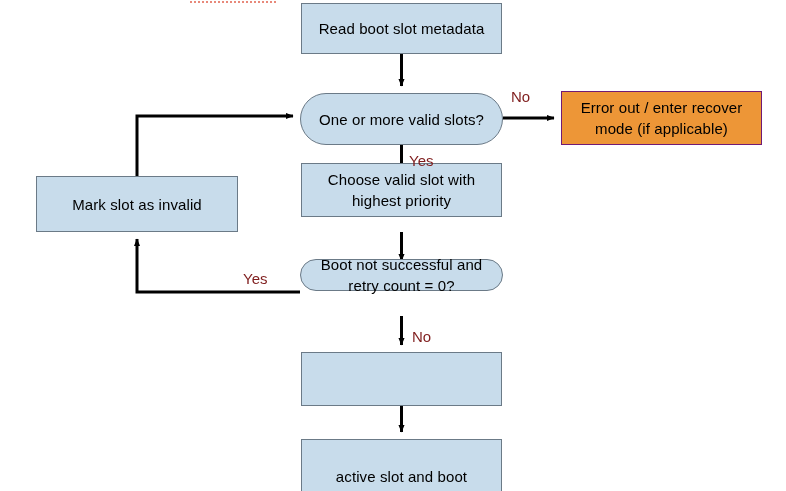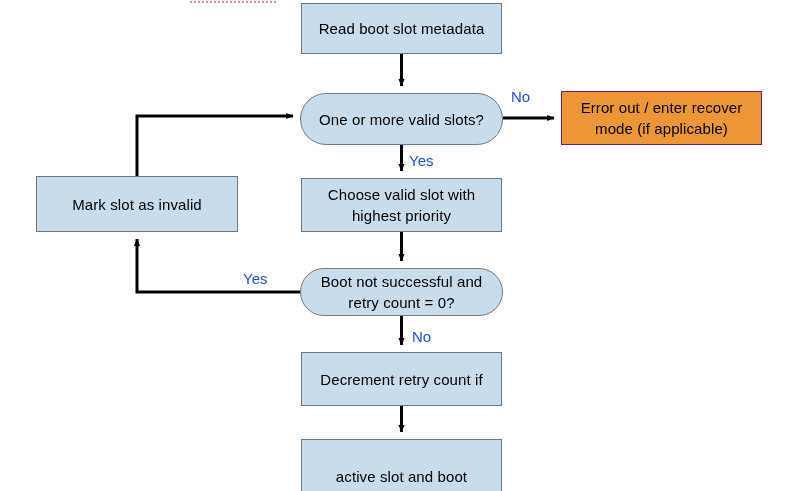"No" .edge-label { color: #1d4ed8 -> #7f1d1d }
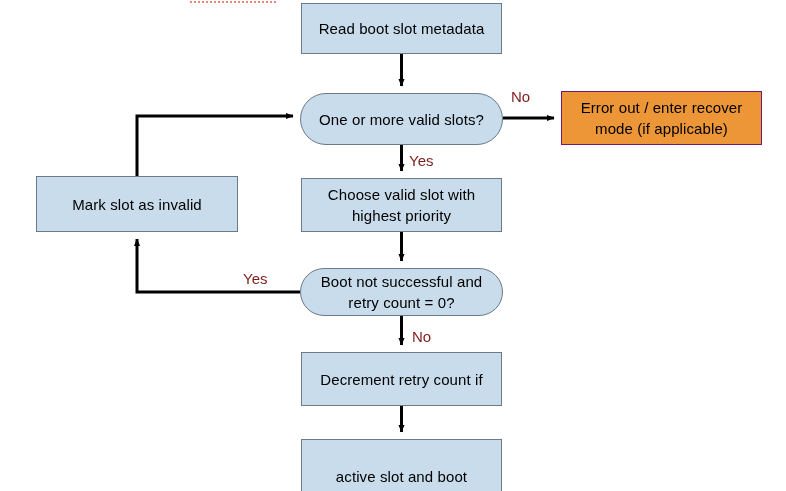"Choose valid slot with" div.node { top: 178px -> 163px }
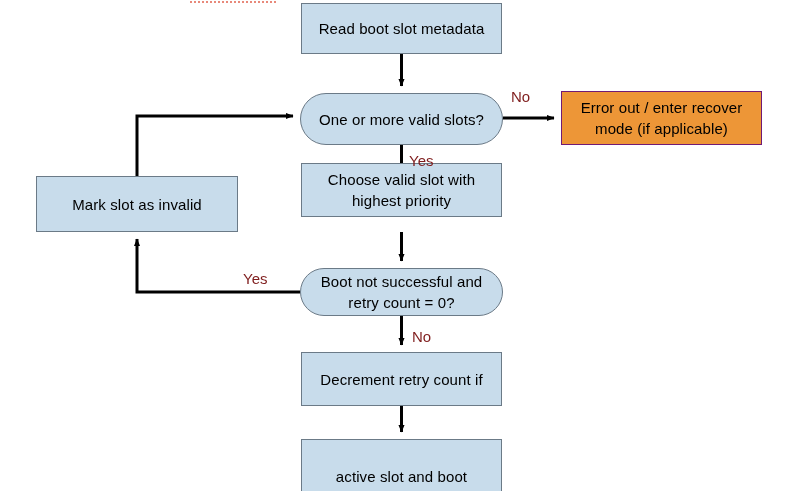"Boot not successful and" div.node { height: 48px -> 32px; top: 268px -> 259px }
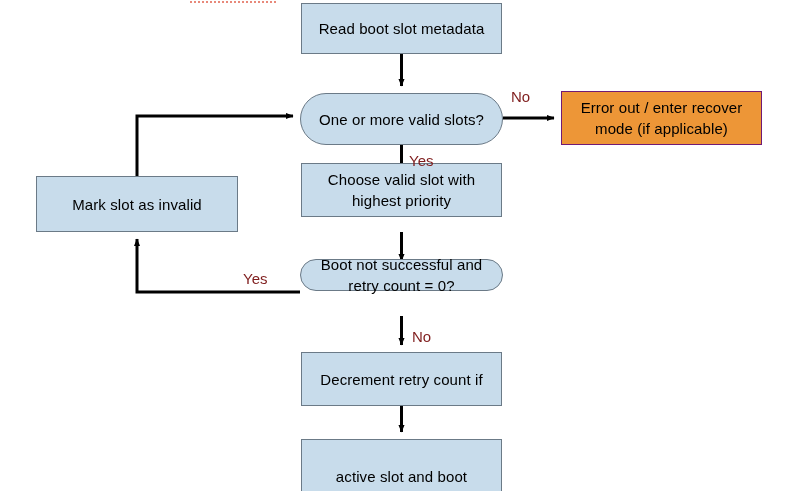"Decrement retry count if" span { html: <span>Decrement retry count if</span> -> none }
